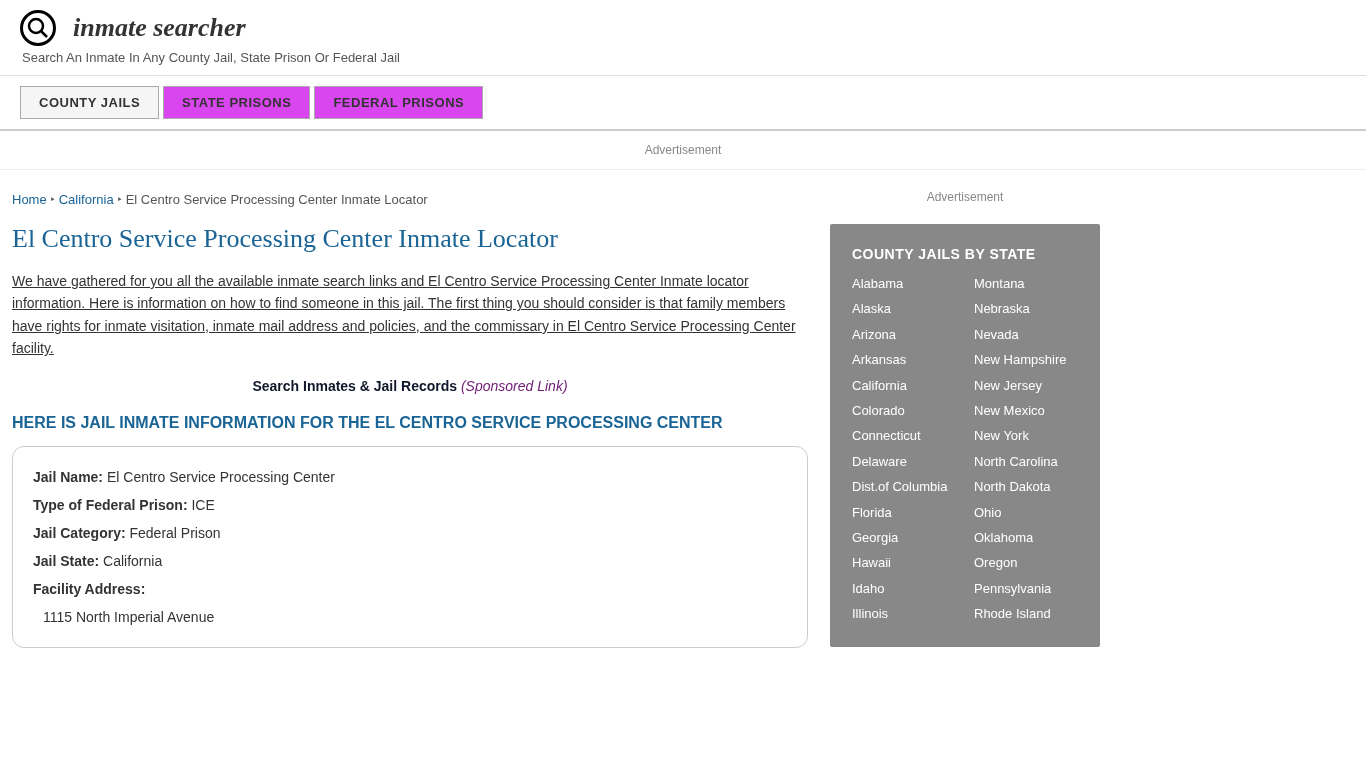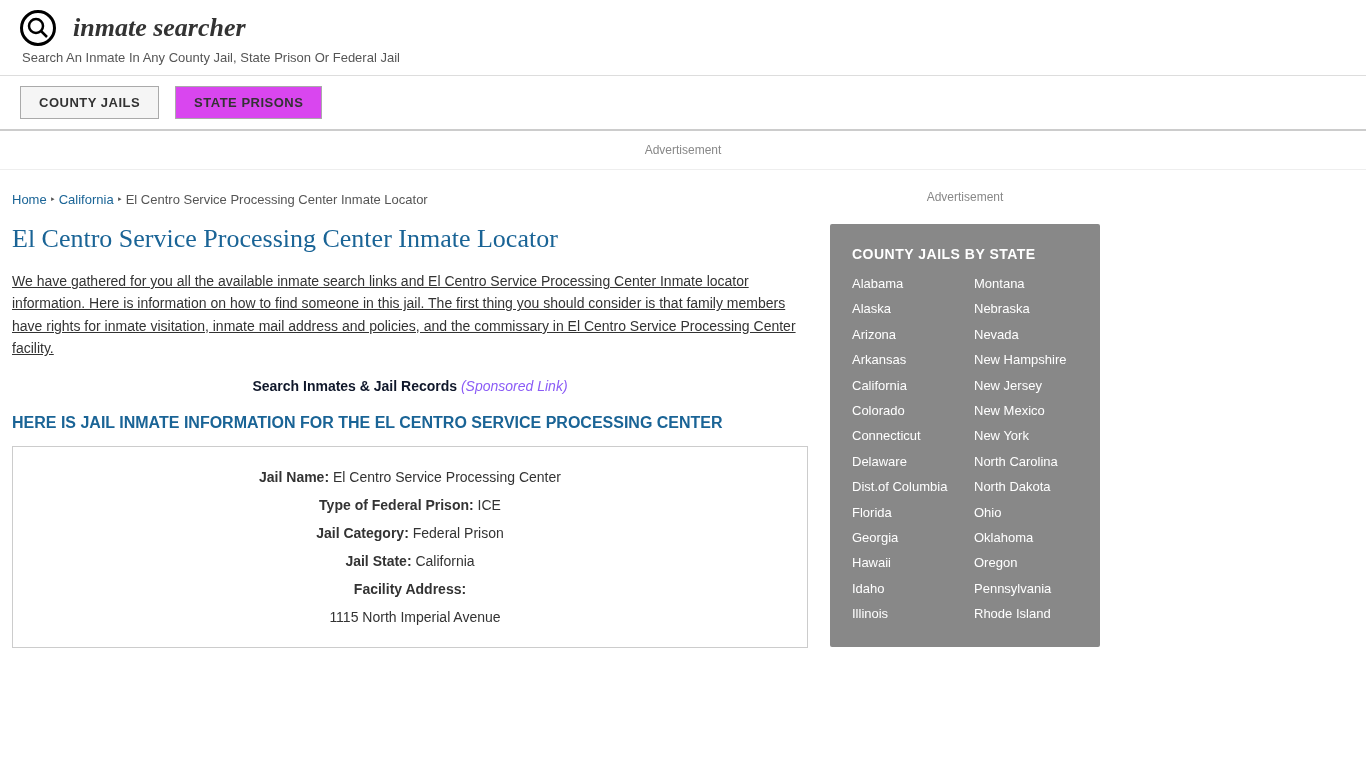"COUNTY JAILS" #nav { gap: 16px -> 4px }
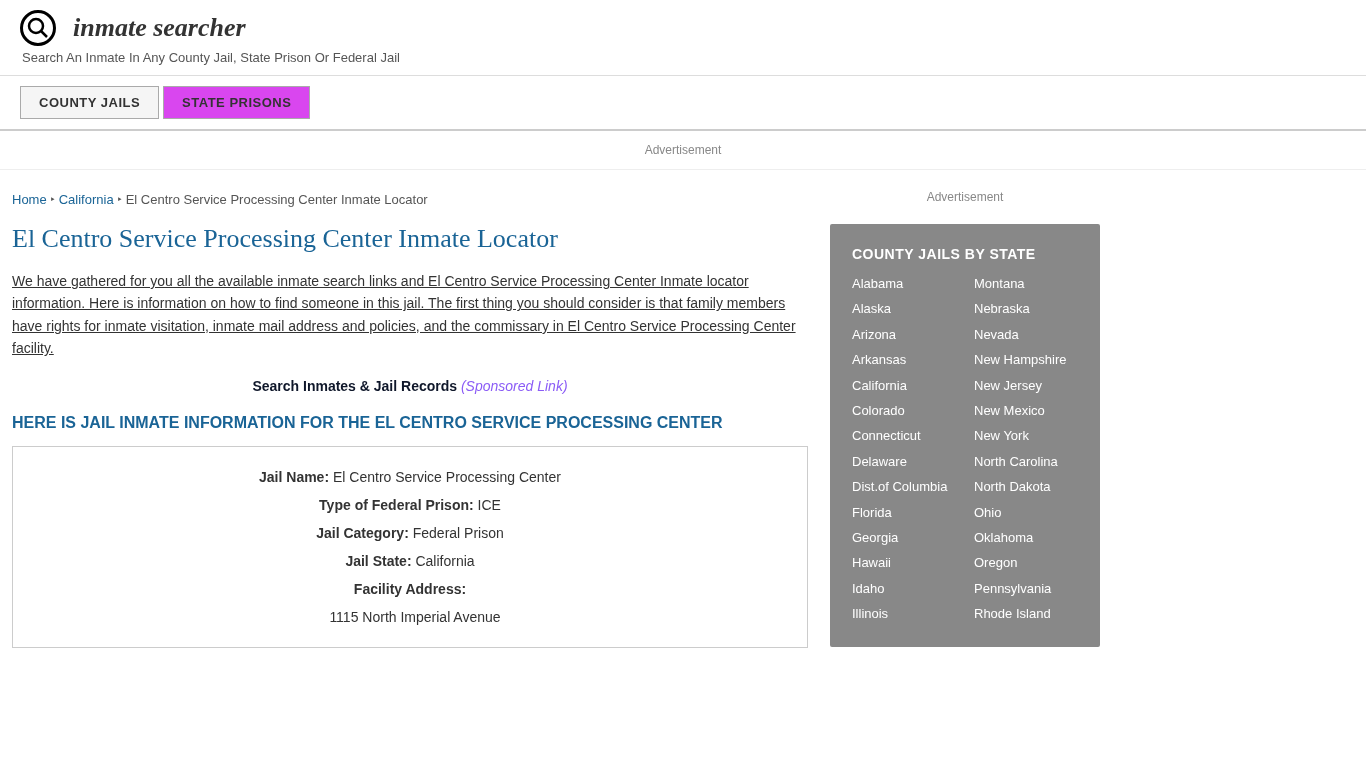"FEDERAL PRISONS" button.nav-btn { html: none -> <button>FEDERAL PRISONS</button> }
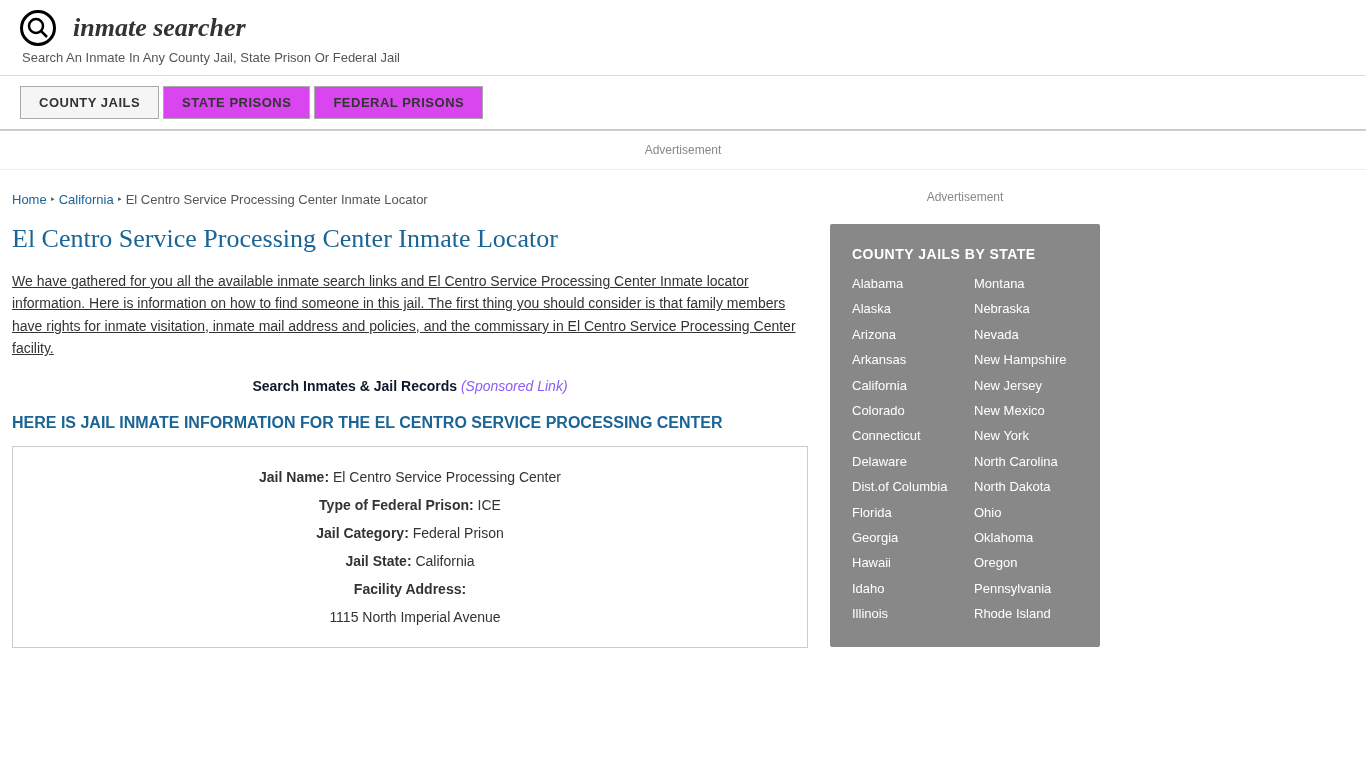"(Sponsored Link)" #search-link .sponsored { color: #8b5cf6 -> #701a75 }
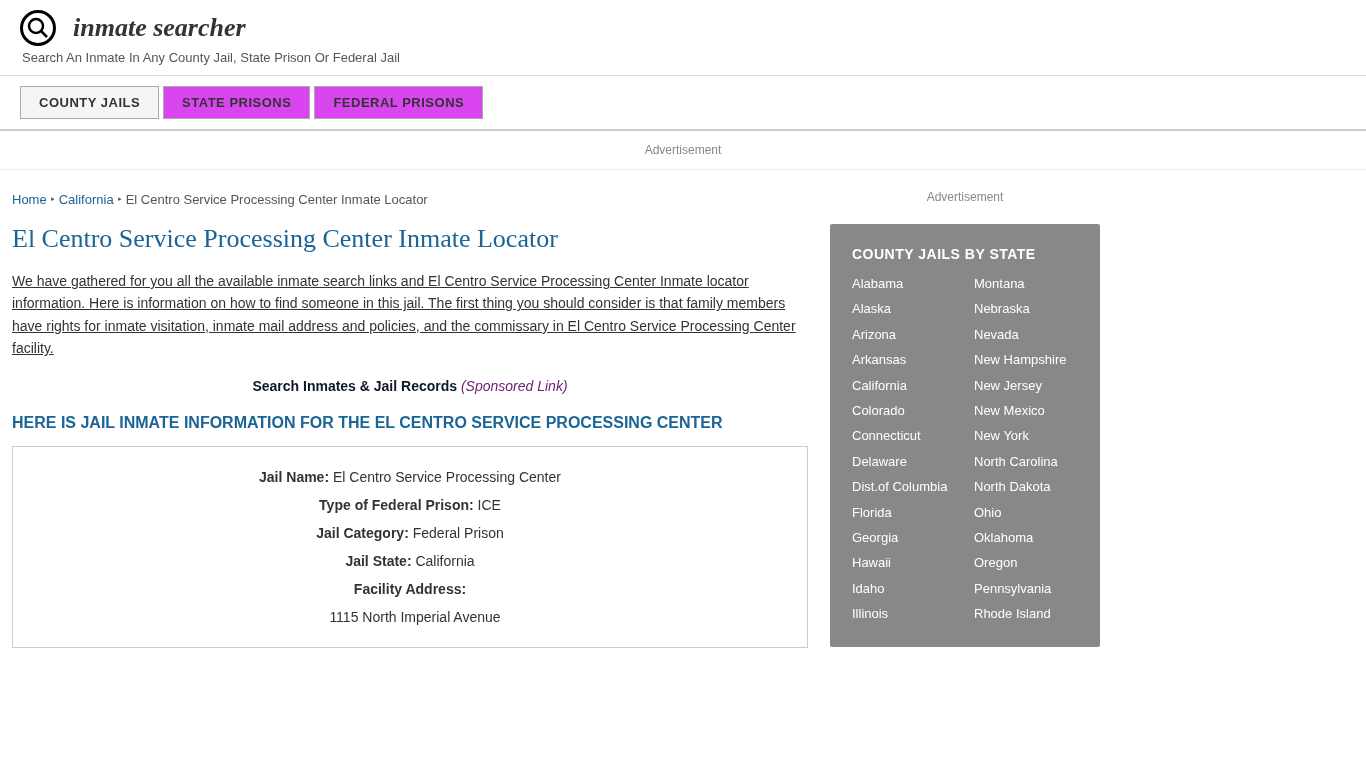"Jail Name: El Centro Service" #info-box { border-radius: 0 -> 12px; text-align: center -> none }
